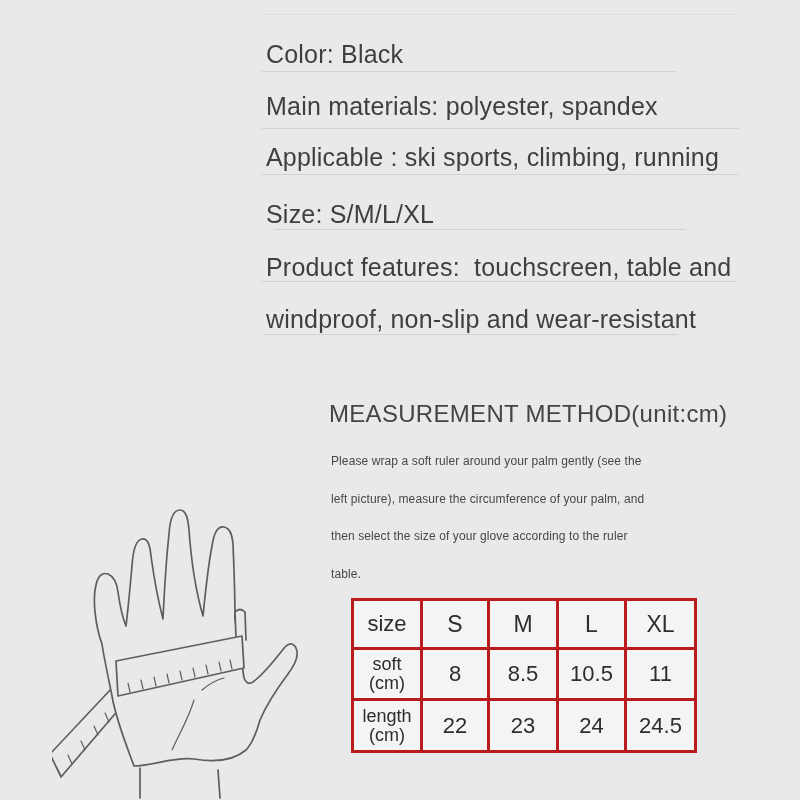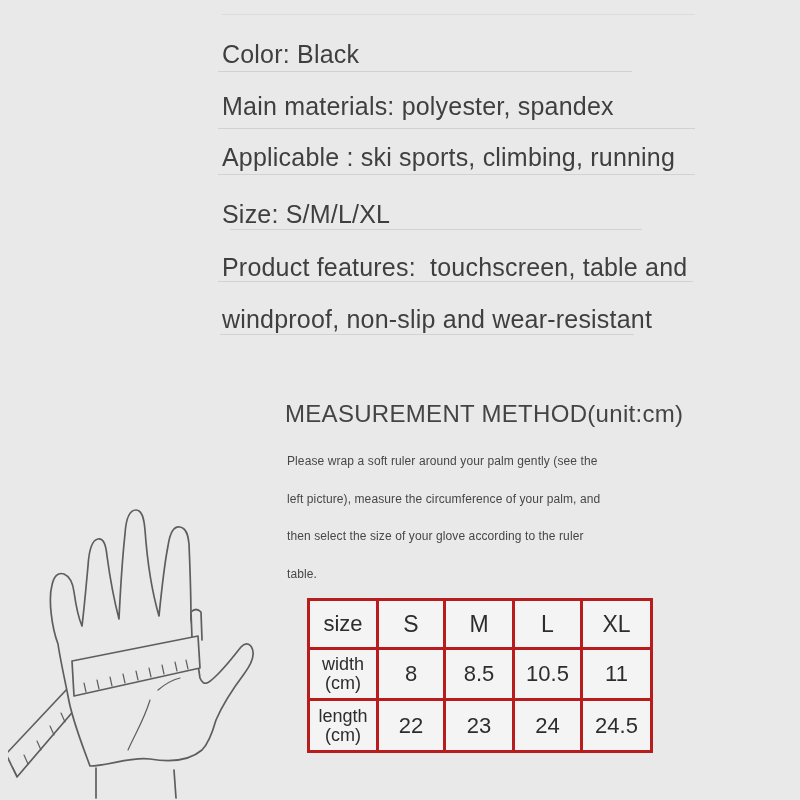"Color: Black" .page { margin-left: none -> 44px }
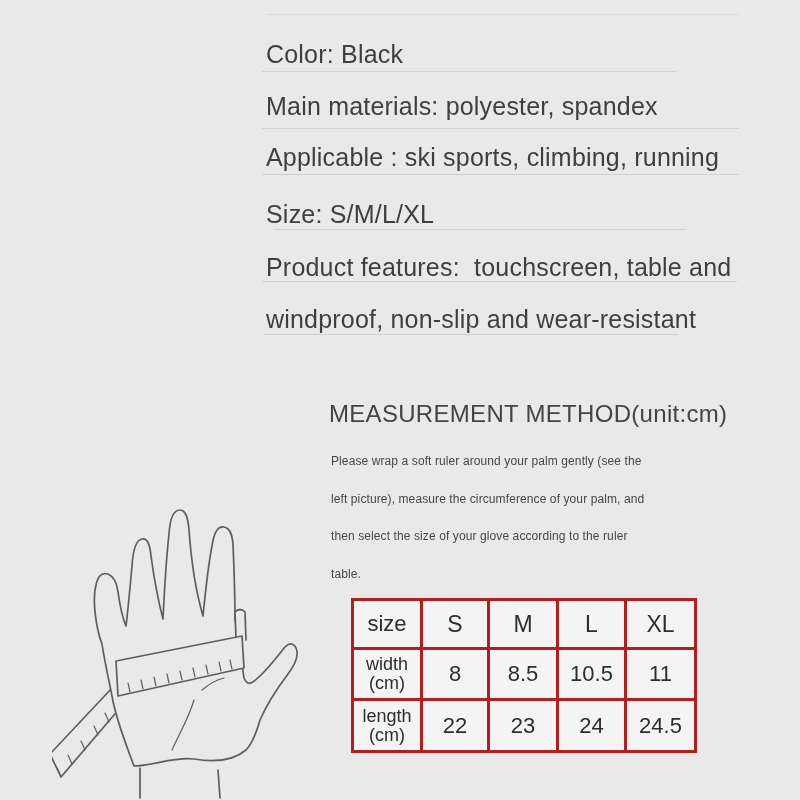"width" div { text: width -> soft }
